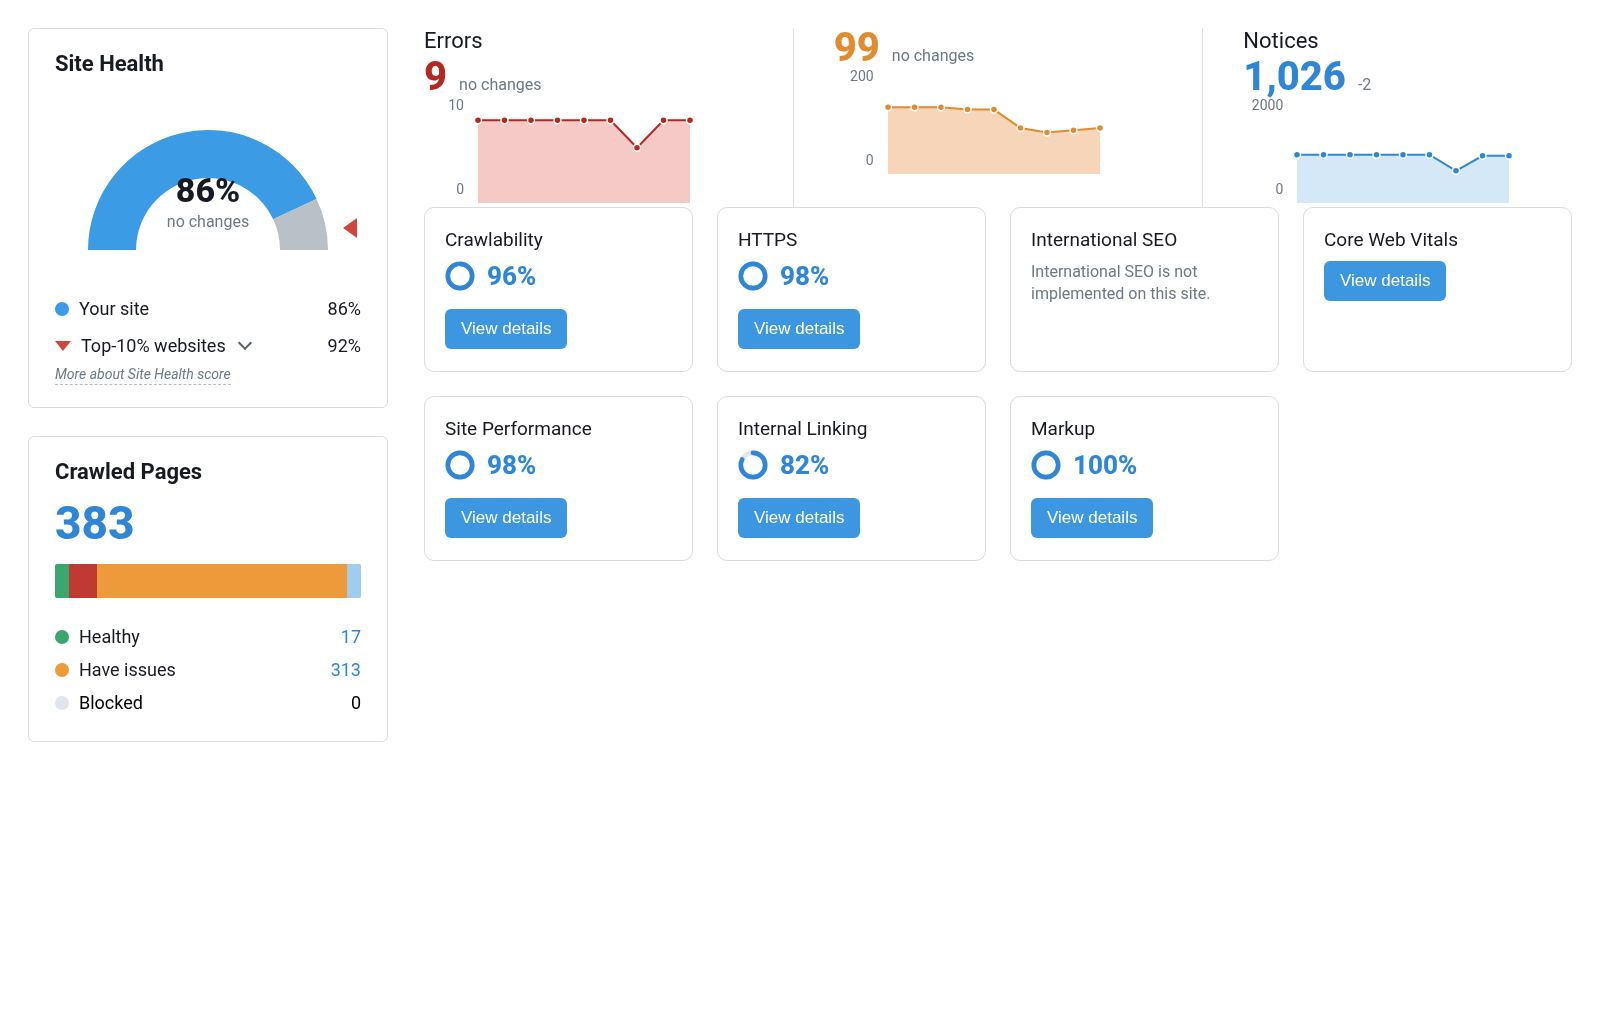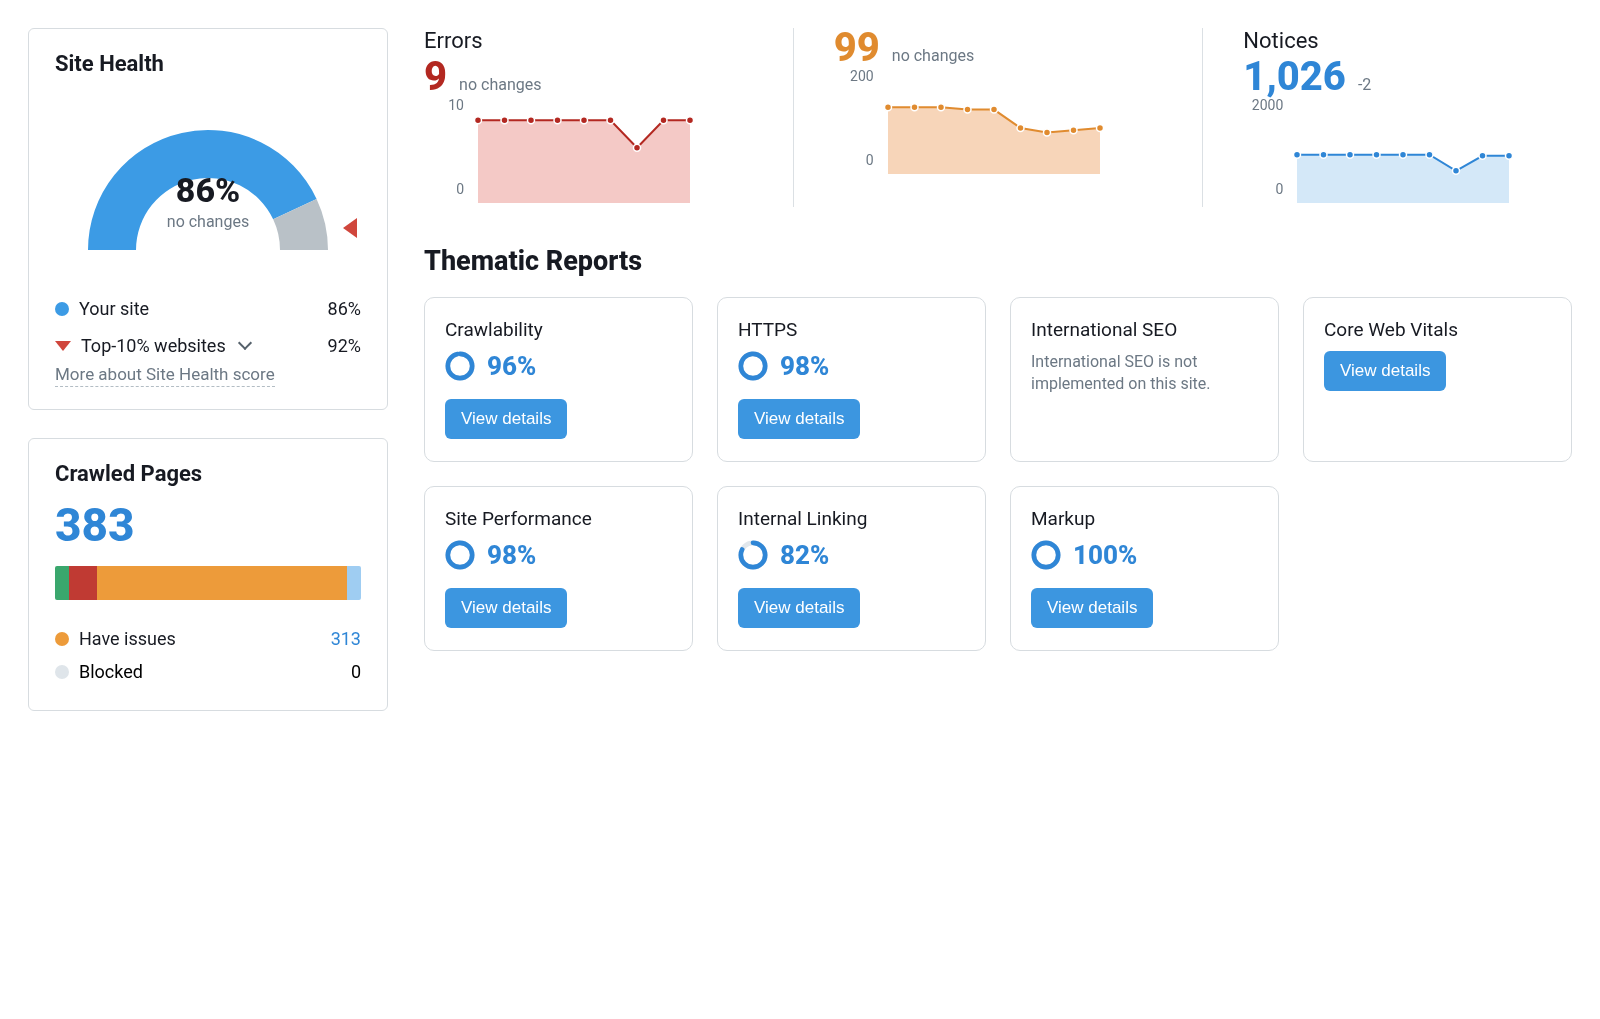"Thematic Reports" div.section-title { html: <div>Thematic Reports</div> -> none }
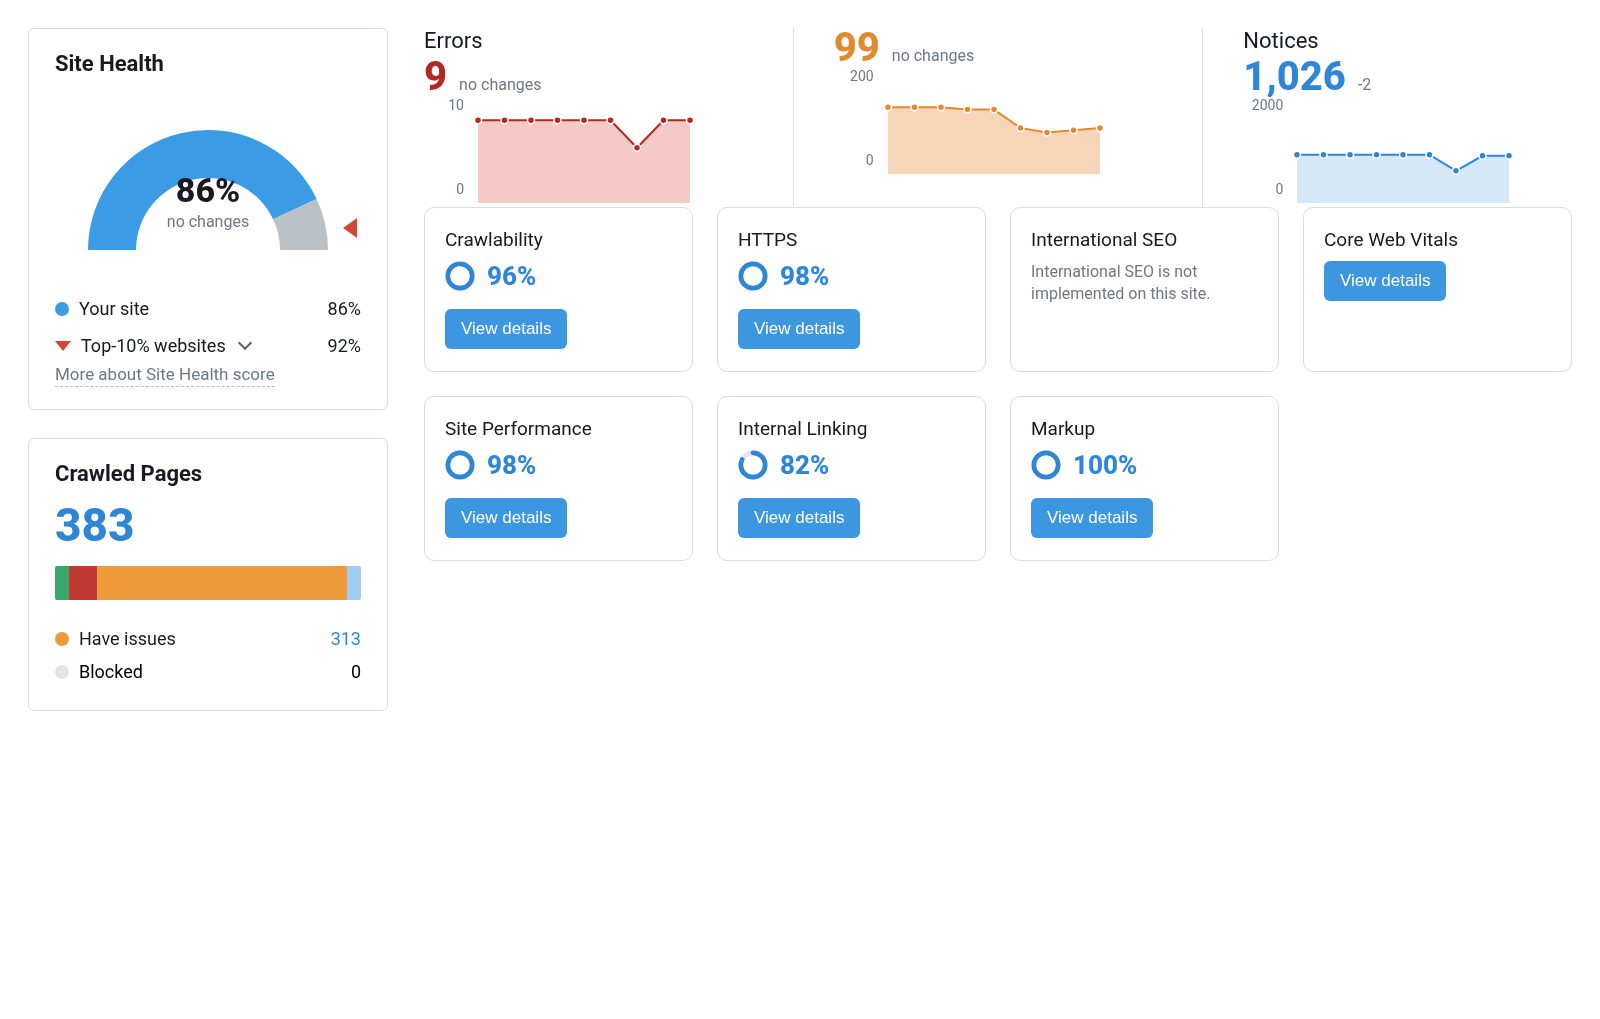"More about Site Health score" .info-link { font-size: 17px -> 14px; font-style: none -> italic }
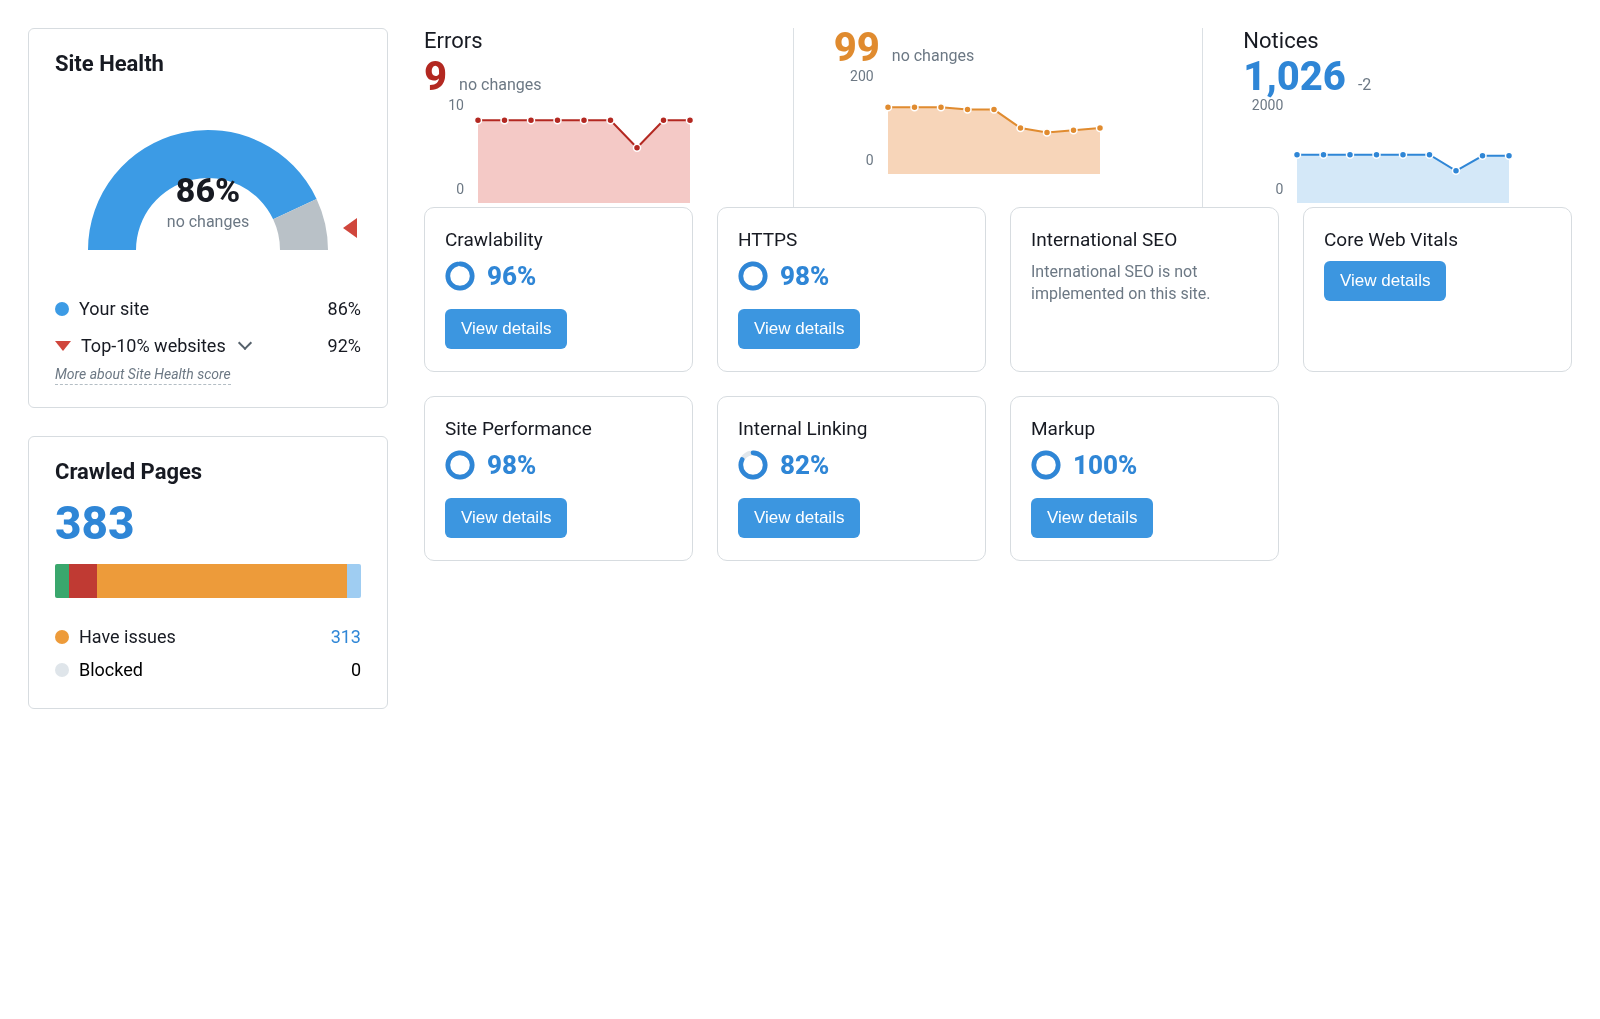"Healthy" div.crawl-row { html: none -> <div> <div> <span></span> <span>Healthy</span> </div> <div>17</div> </div> }
